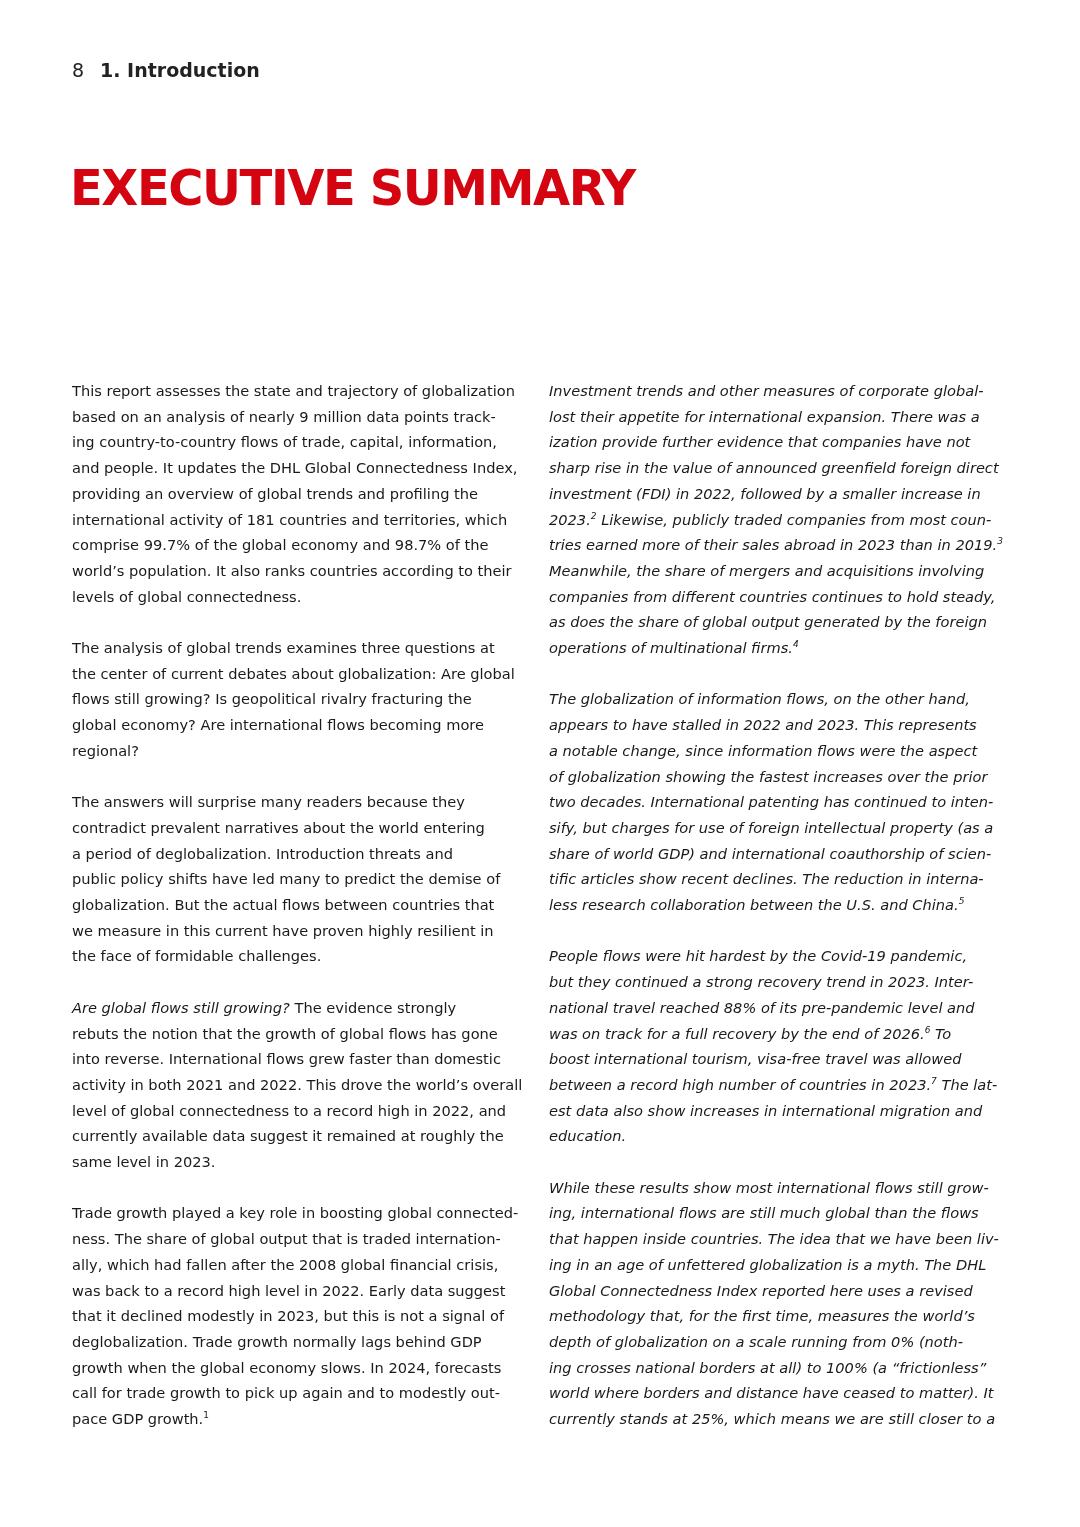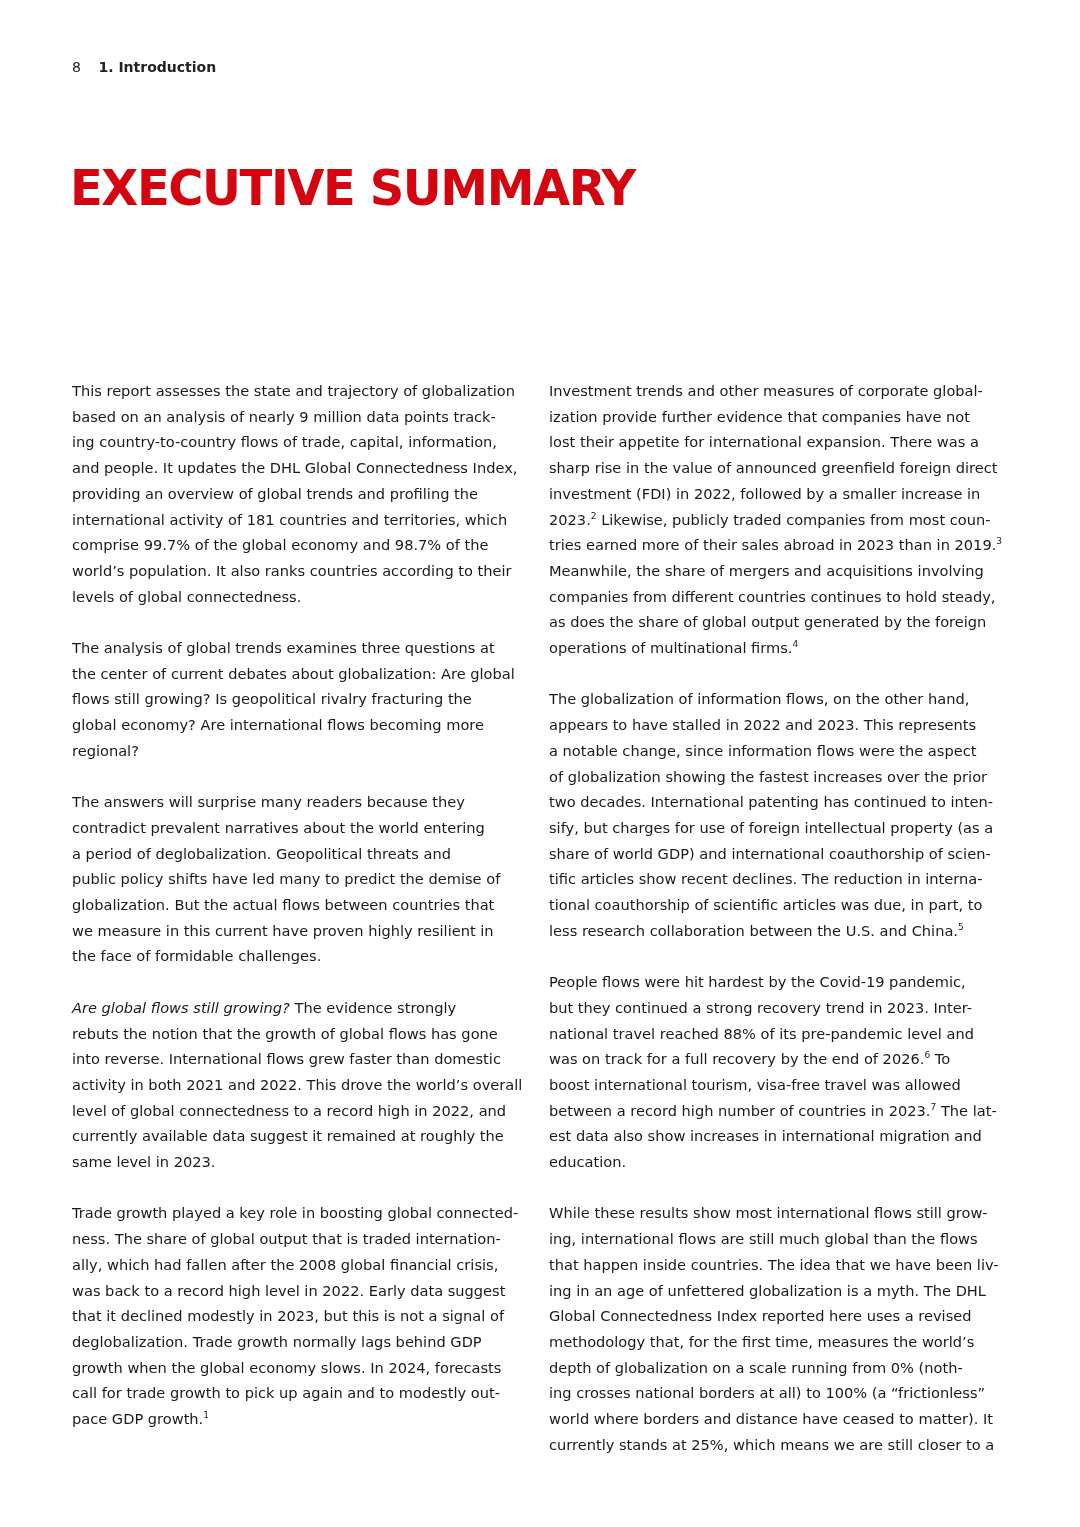"8 1. Introduction" .running-head { font-size: 14px -> 19px }
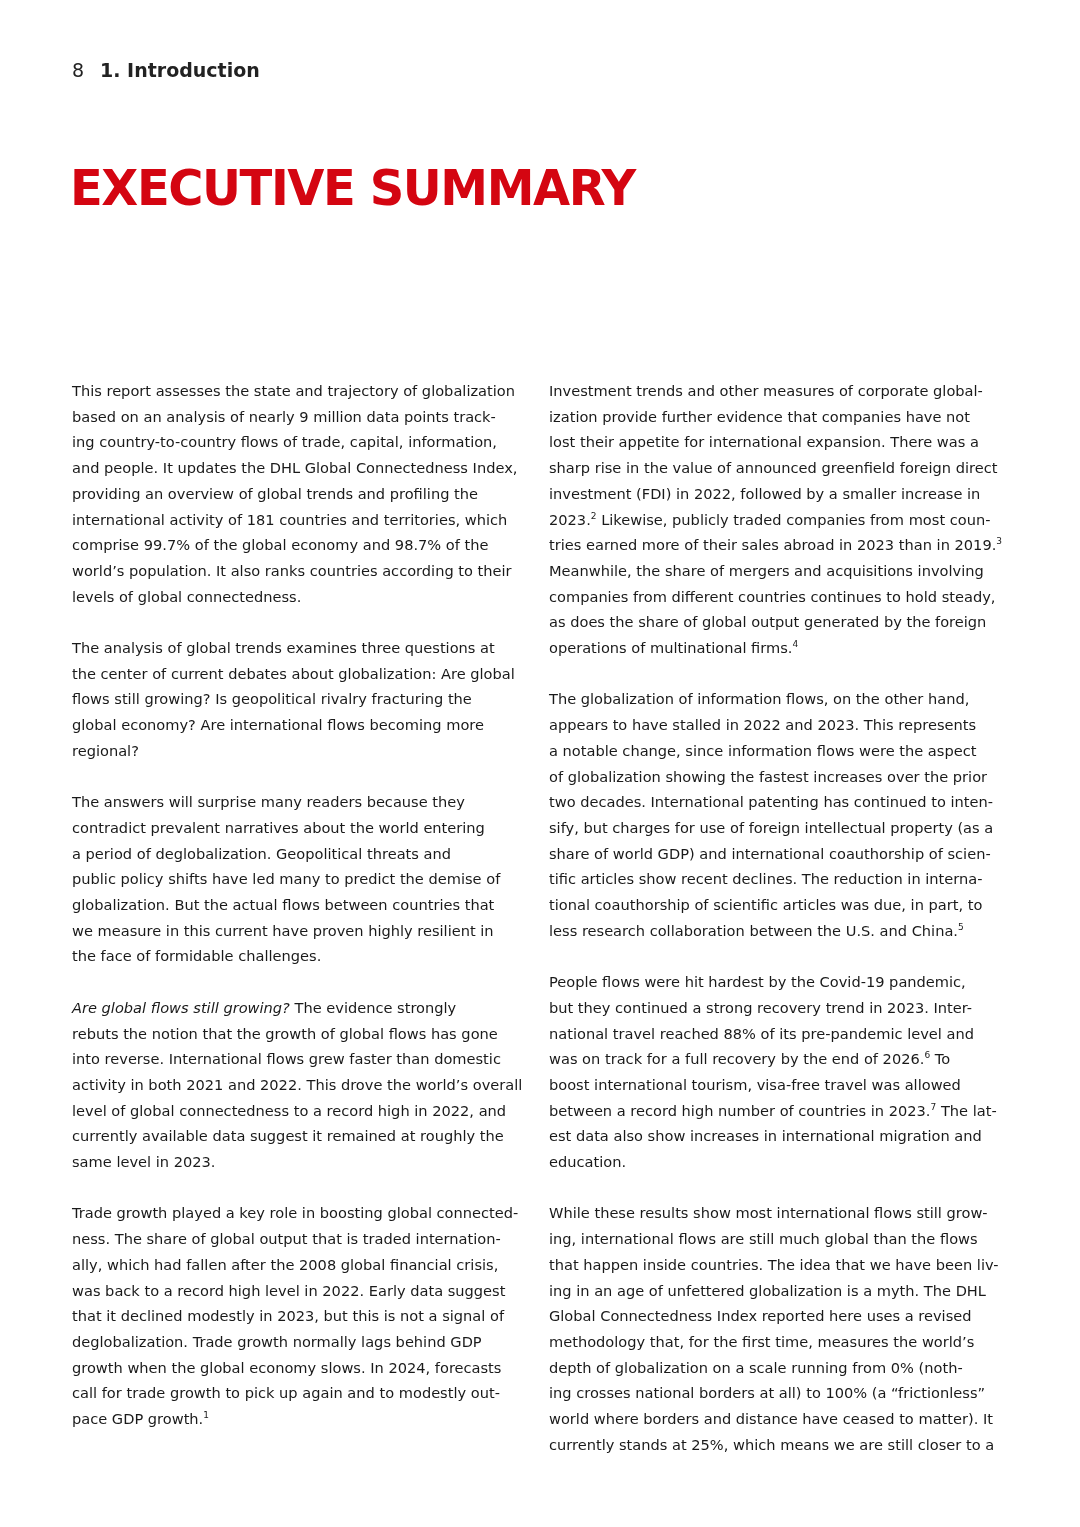"Investment trends and other measures" .col-right { font-style: none -> italic }
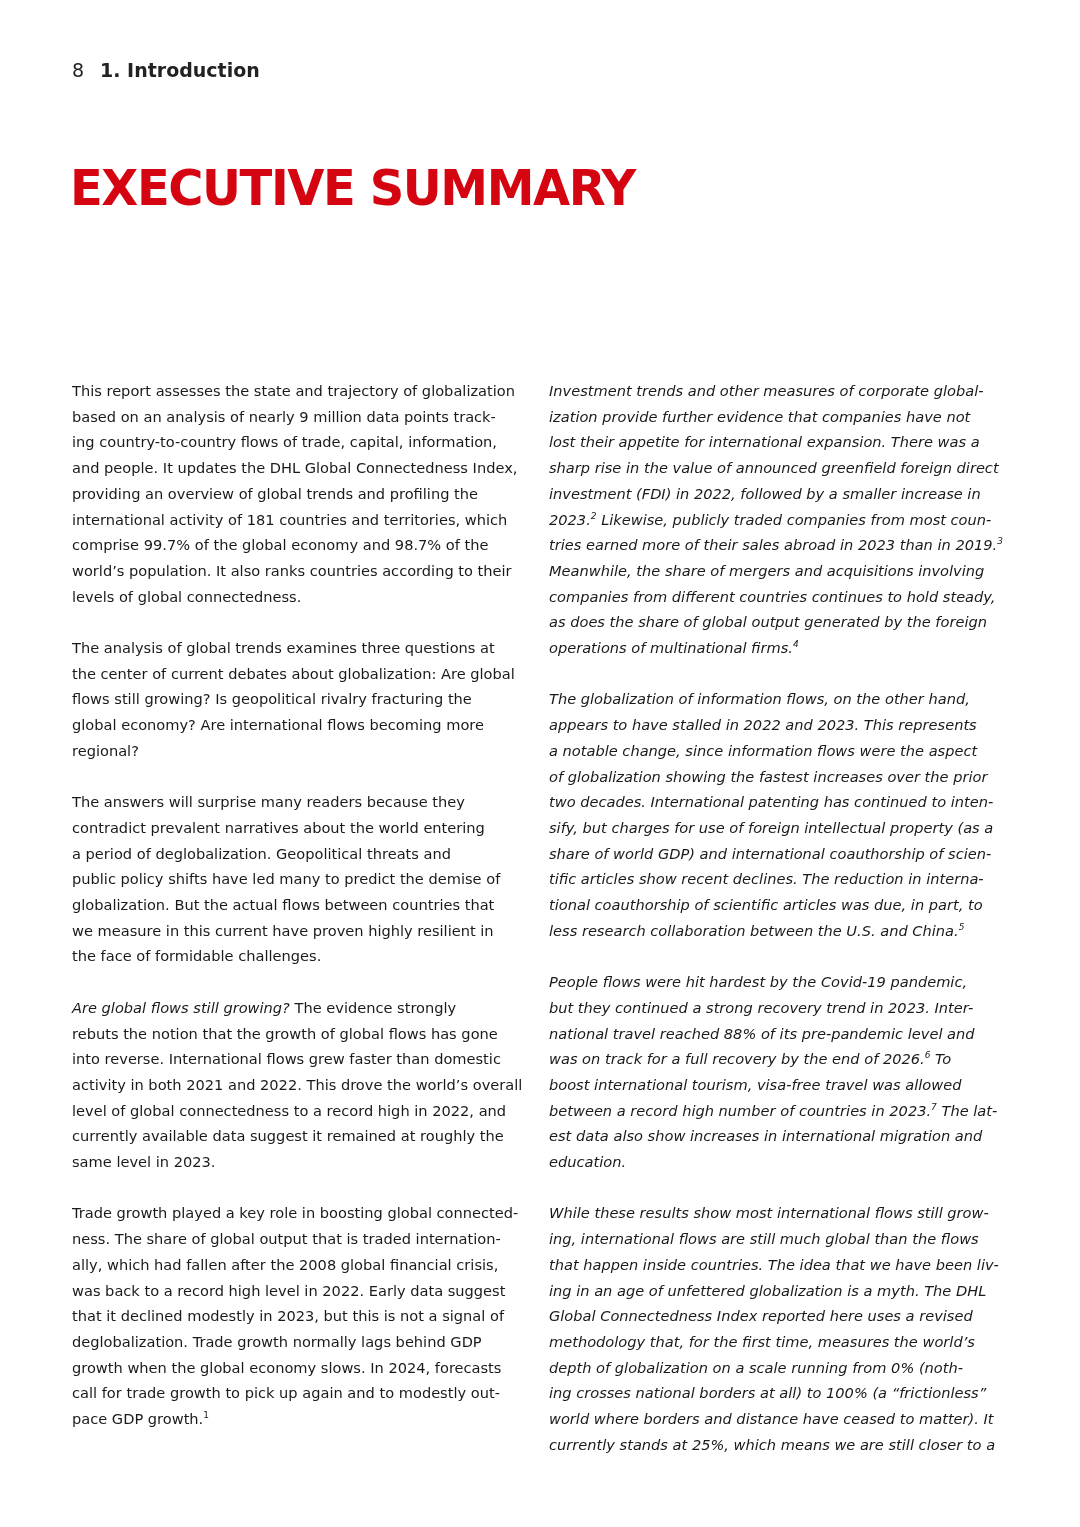"ization provide further evidence that" span.line { order: before "lost their appetite for international" -> after "lost their appetite for international" }
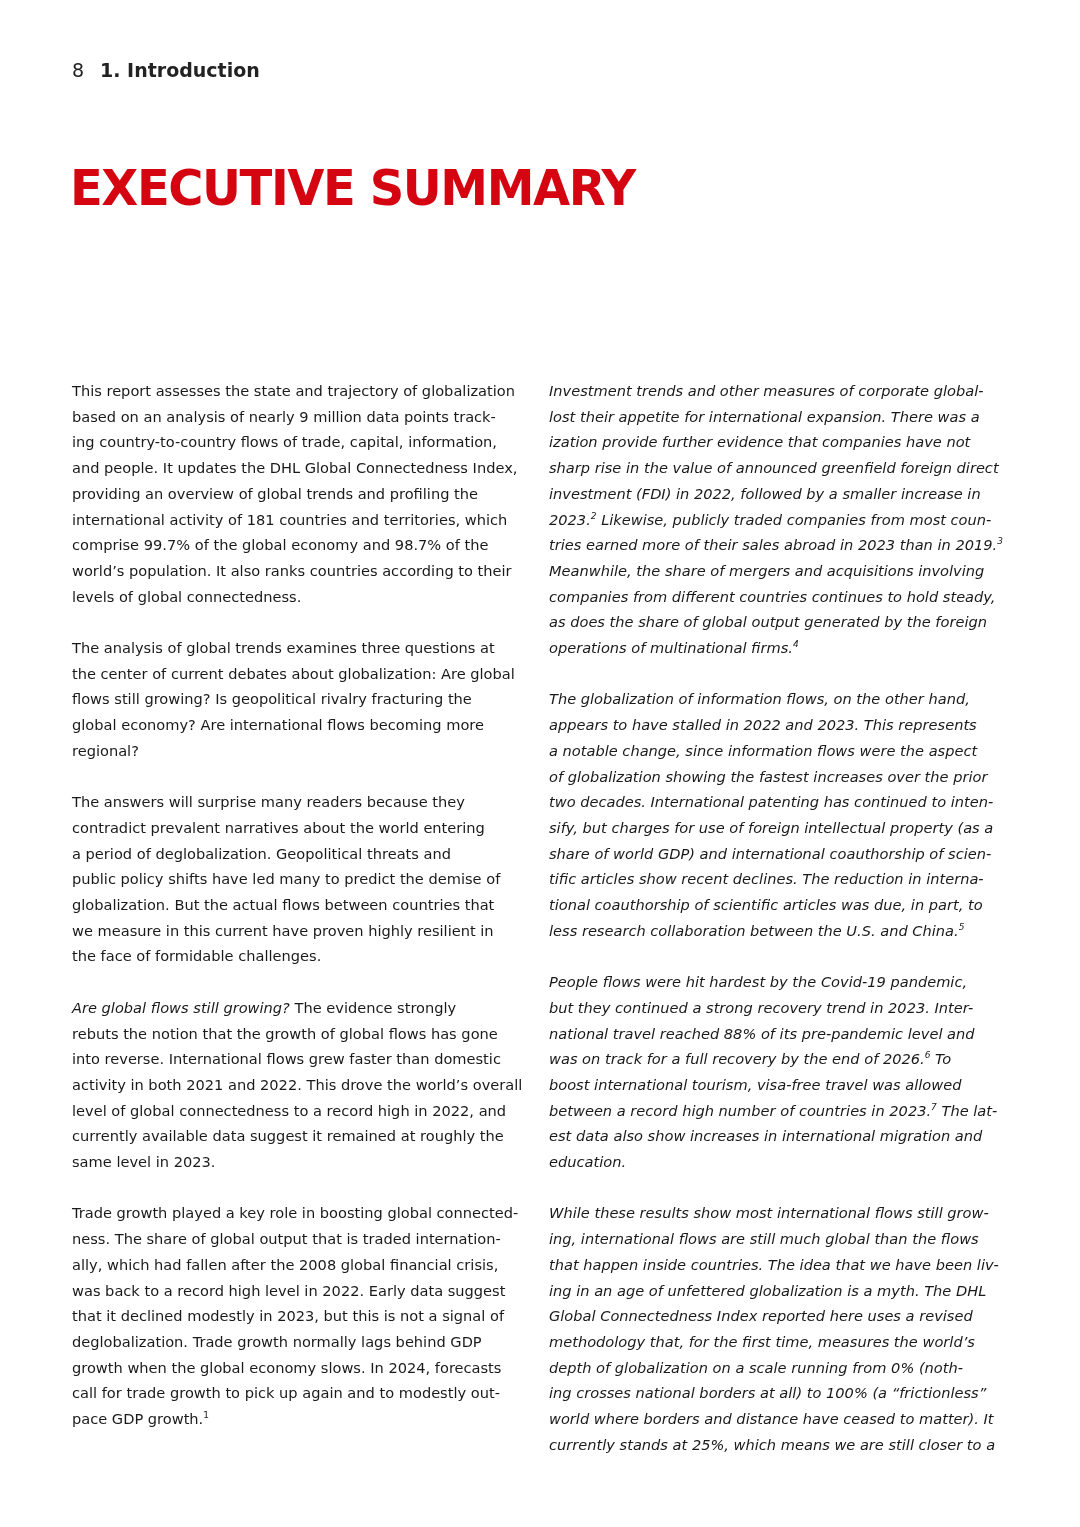"a period of deglobalization." span.line { text: Geopolitical -> Introduction }
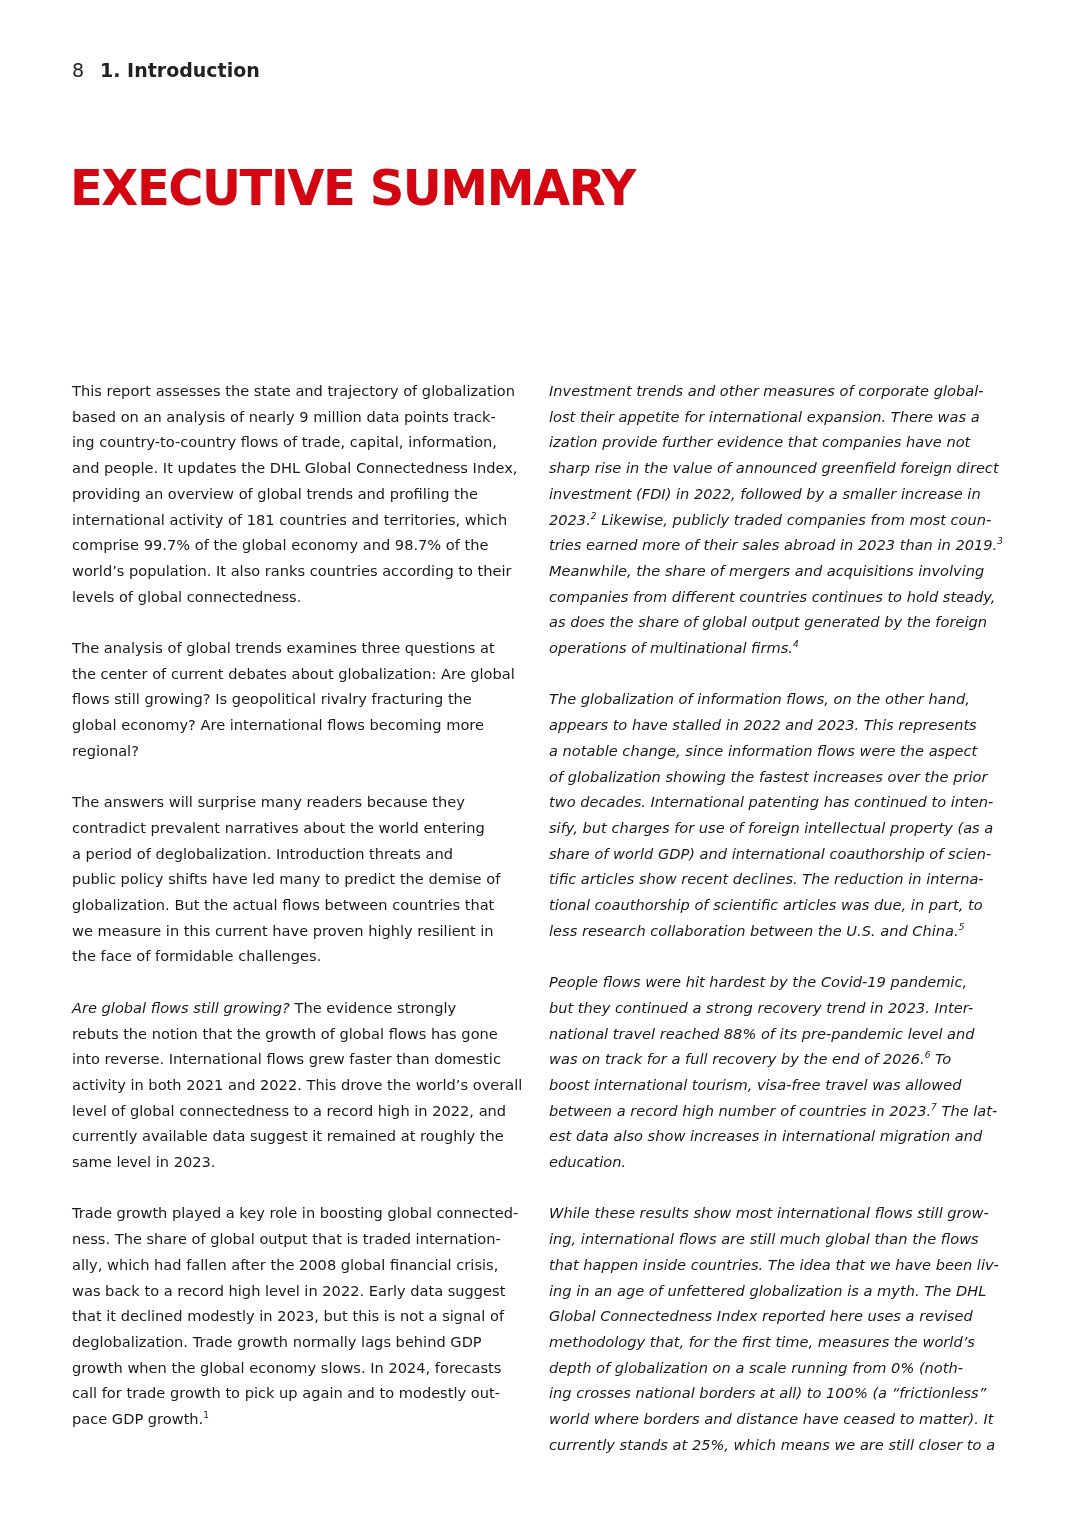"tional coauthorship of scientific" span.line { html: <span>tional coauthorship of scientific articles was due, in part, to</span> -> none }
